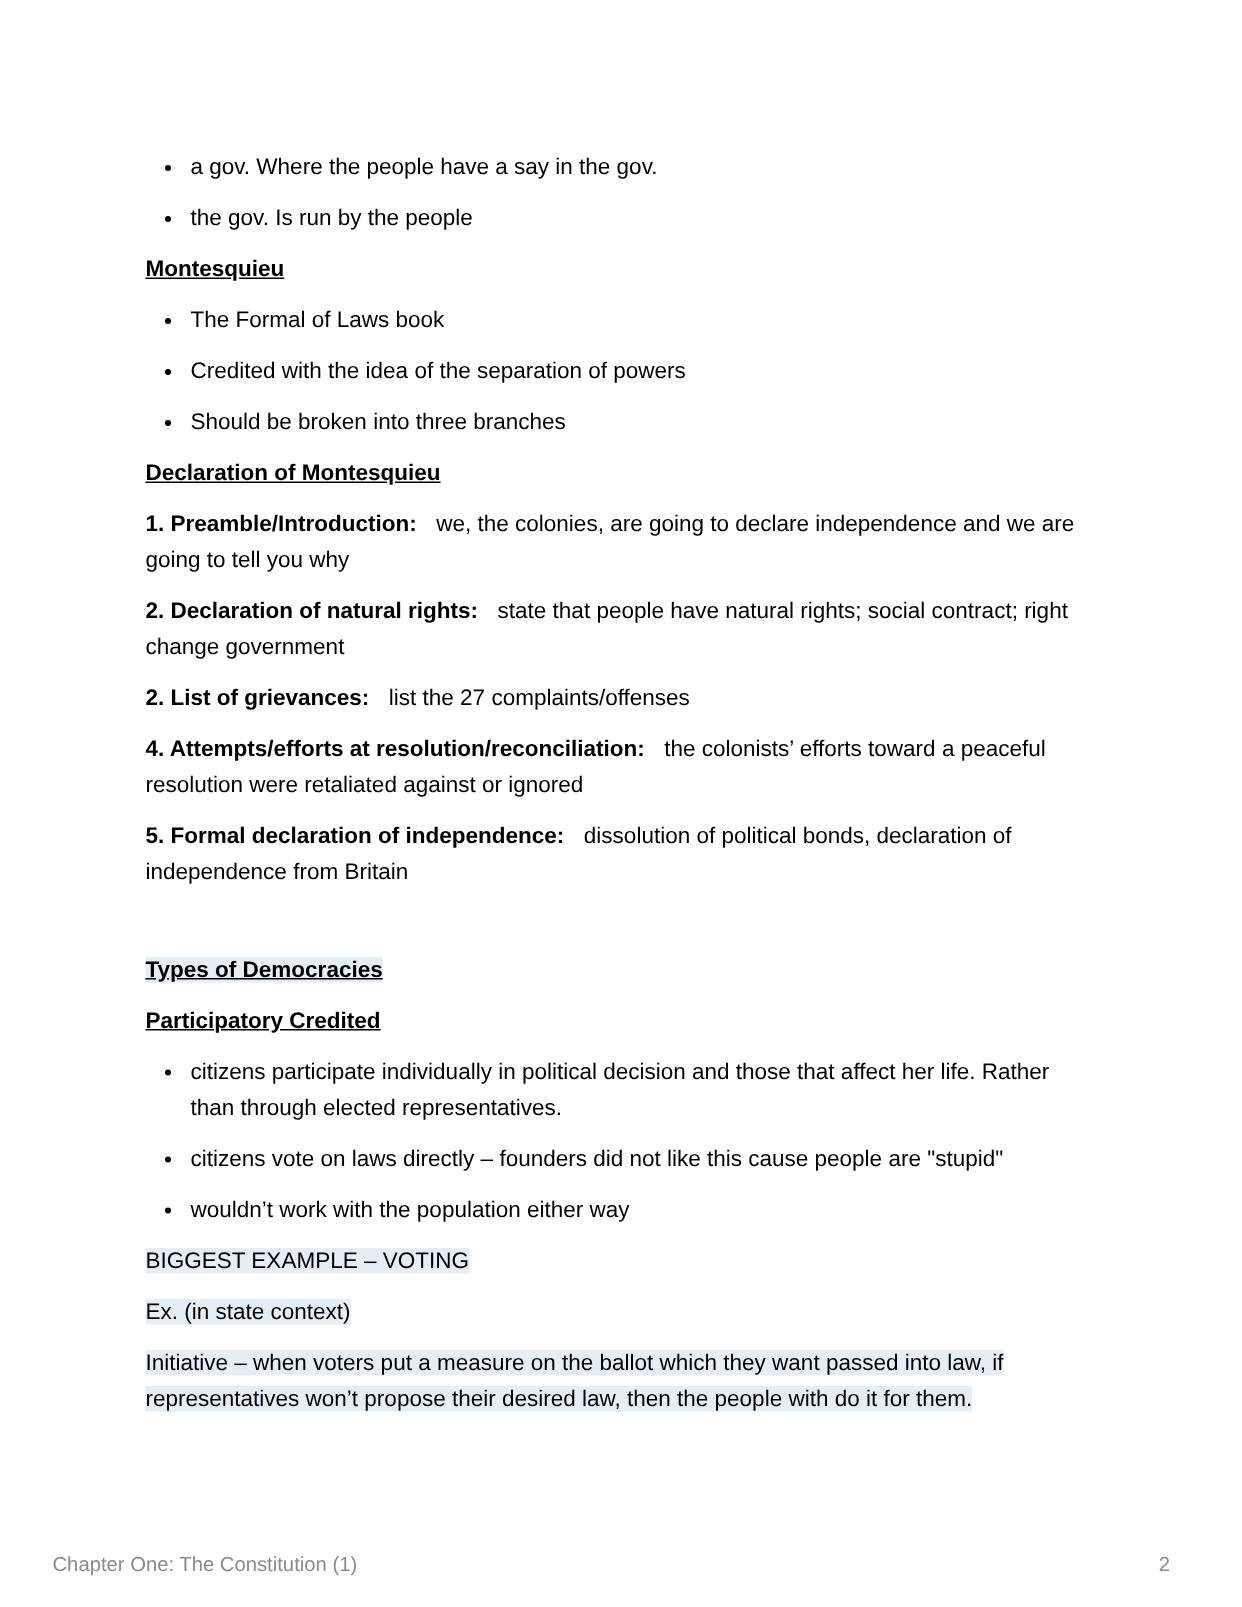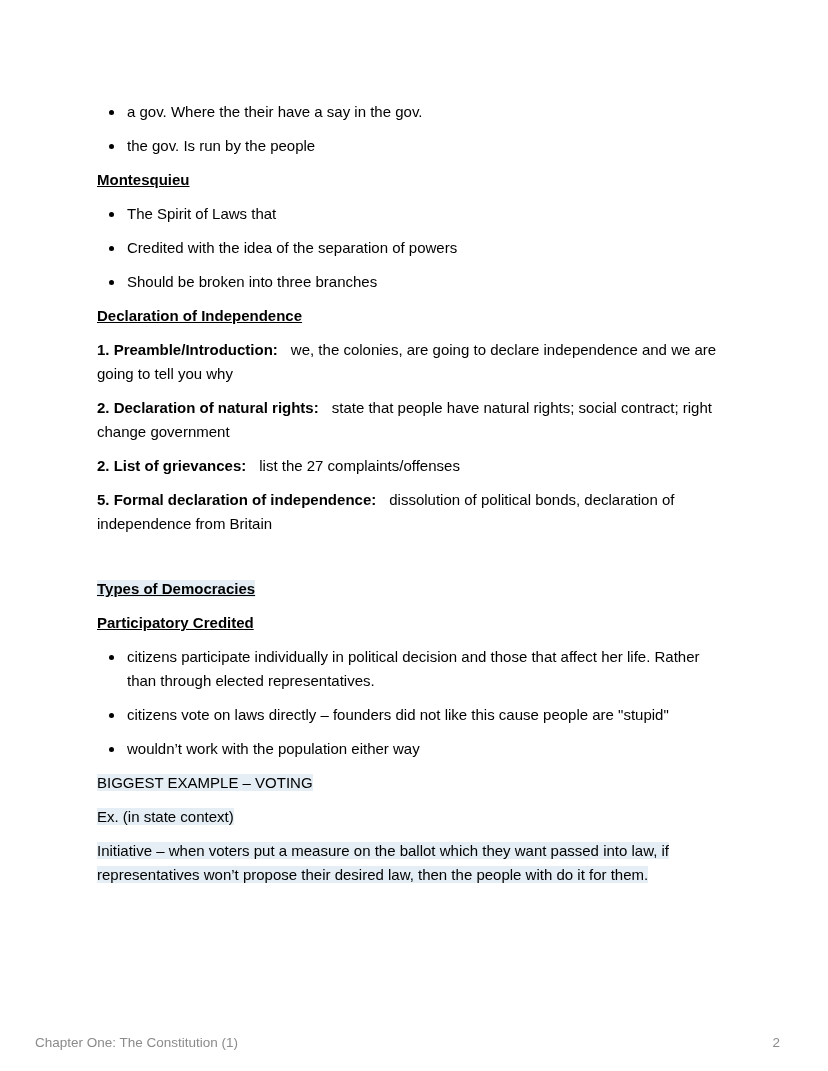"a gov. Where the their" li { text: their -> people }
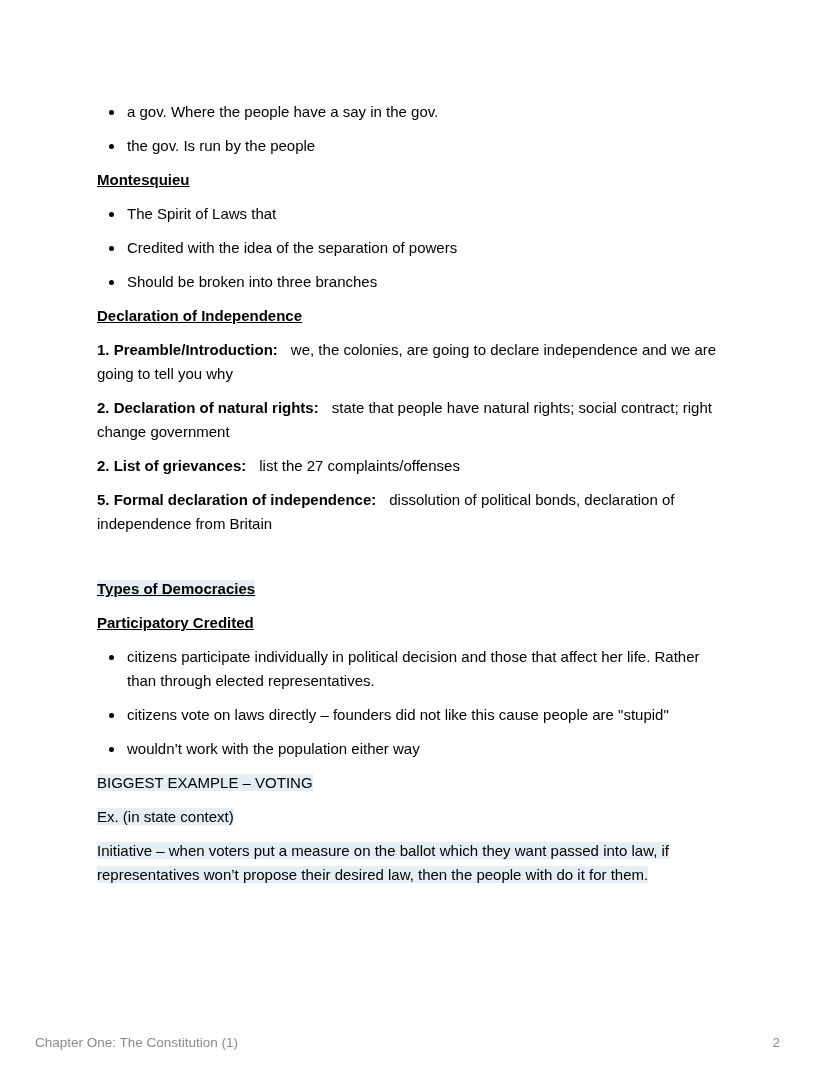"The Spirit of Laws that" li { text: Spirit of Laws that -> Formal of Laws book }
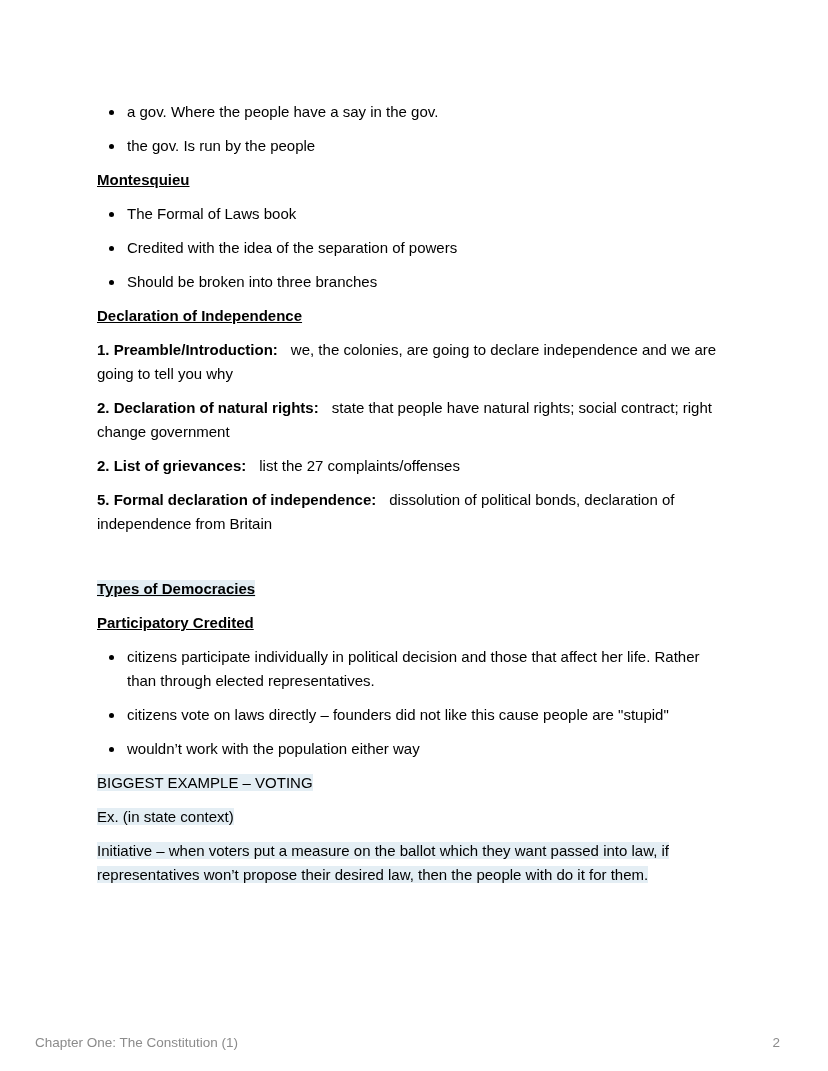"Declaration of Independence" span.u { text: Independence -> Montesquieu }
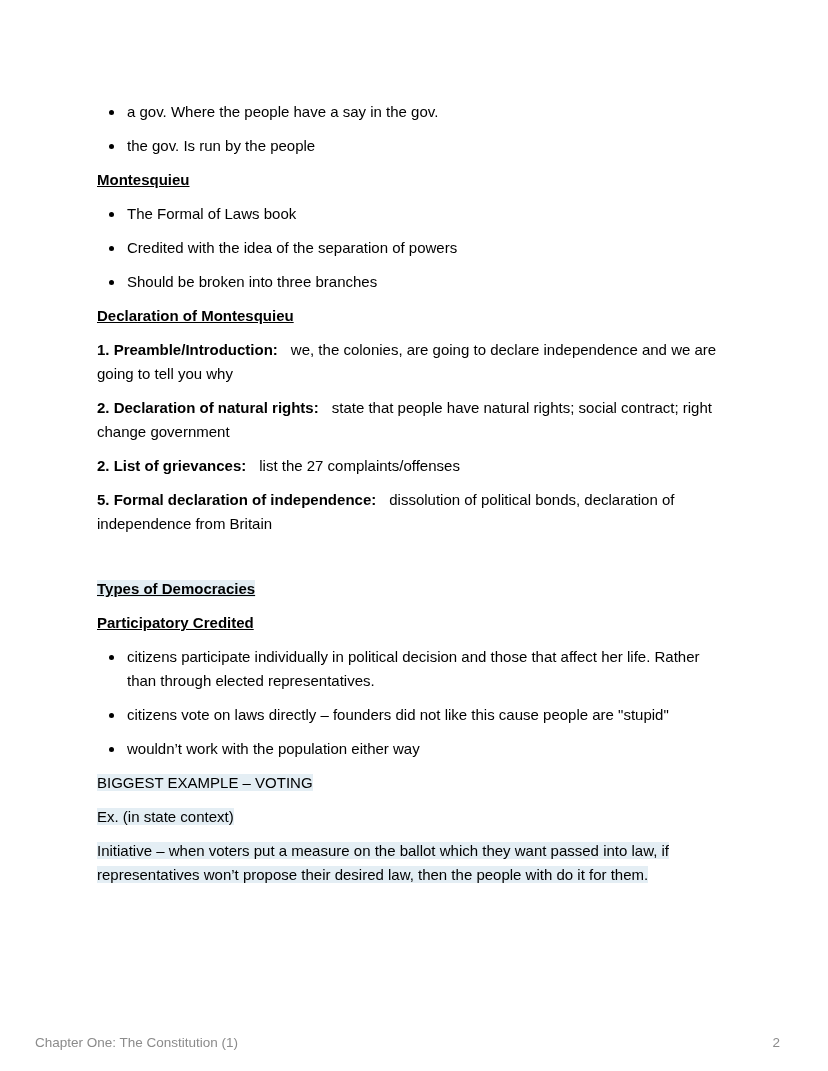"4. Attempts/efforts at" p { html: none -> <p><b>4. Attempts/efforts at resolution/reconciliation:</b><span>the colonists’ efforts toward a peaceful resolution were retaliated against or ignored</span></p> }
